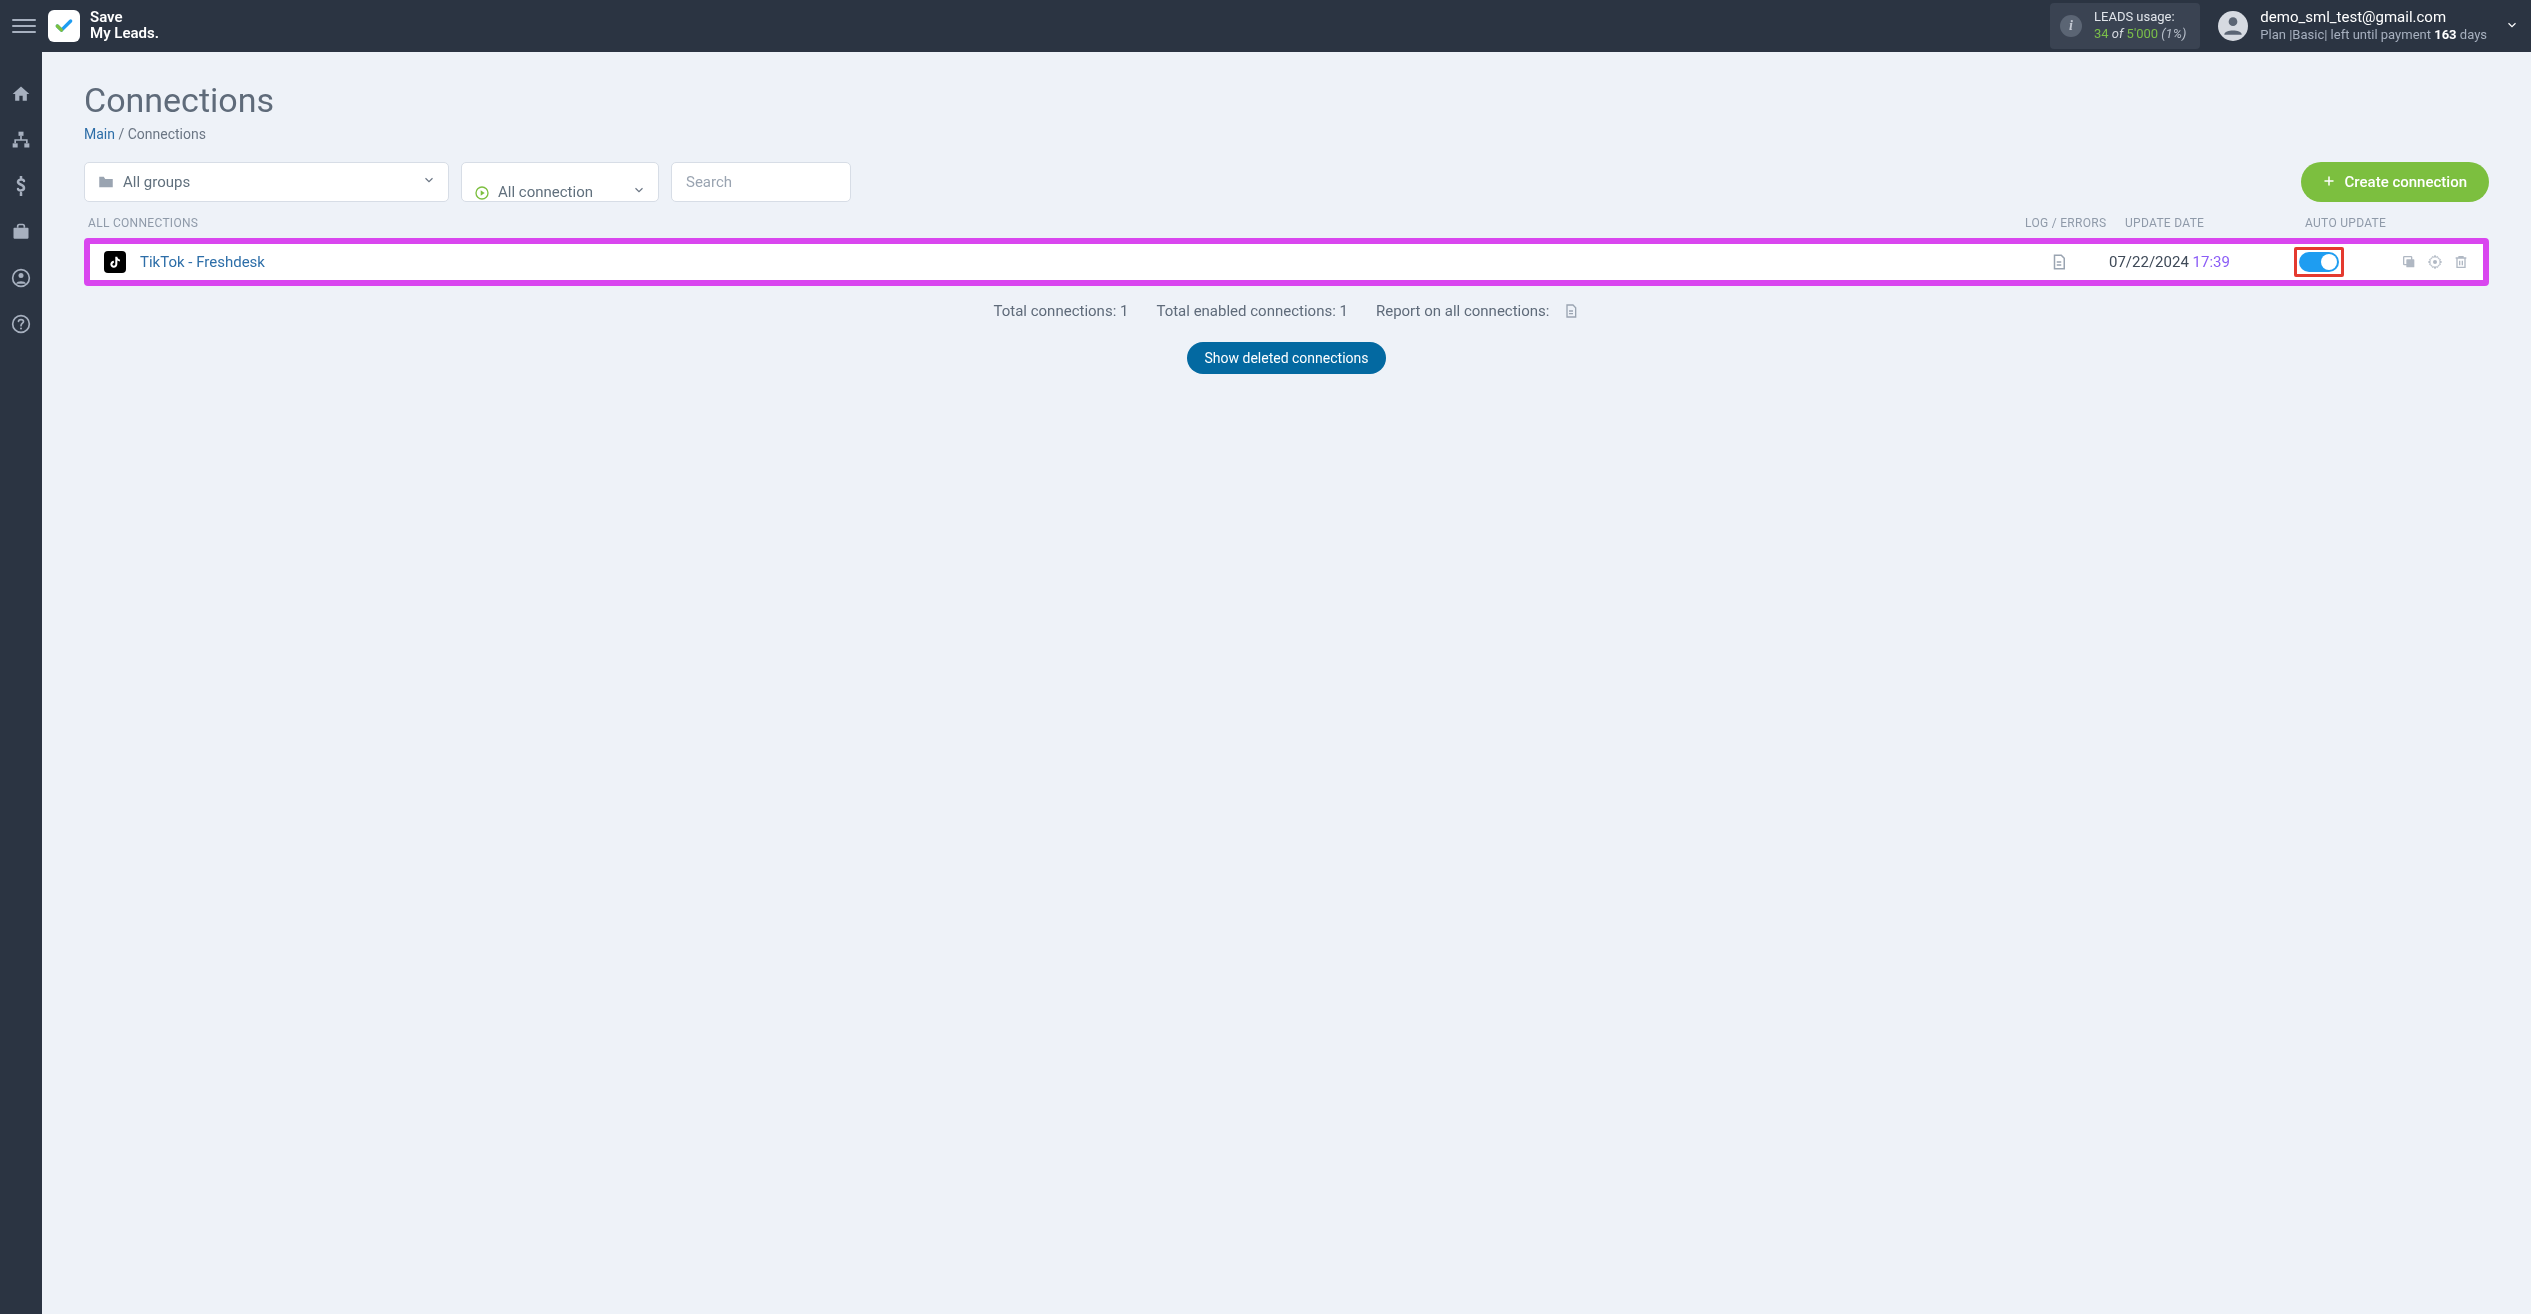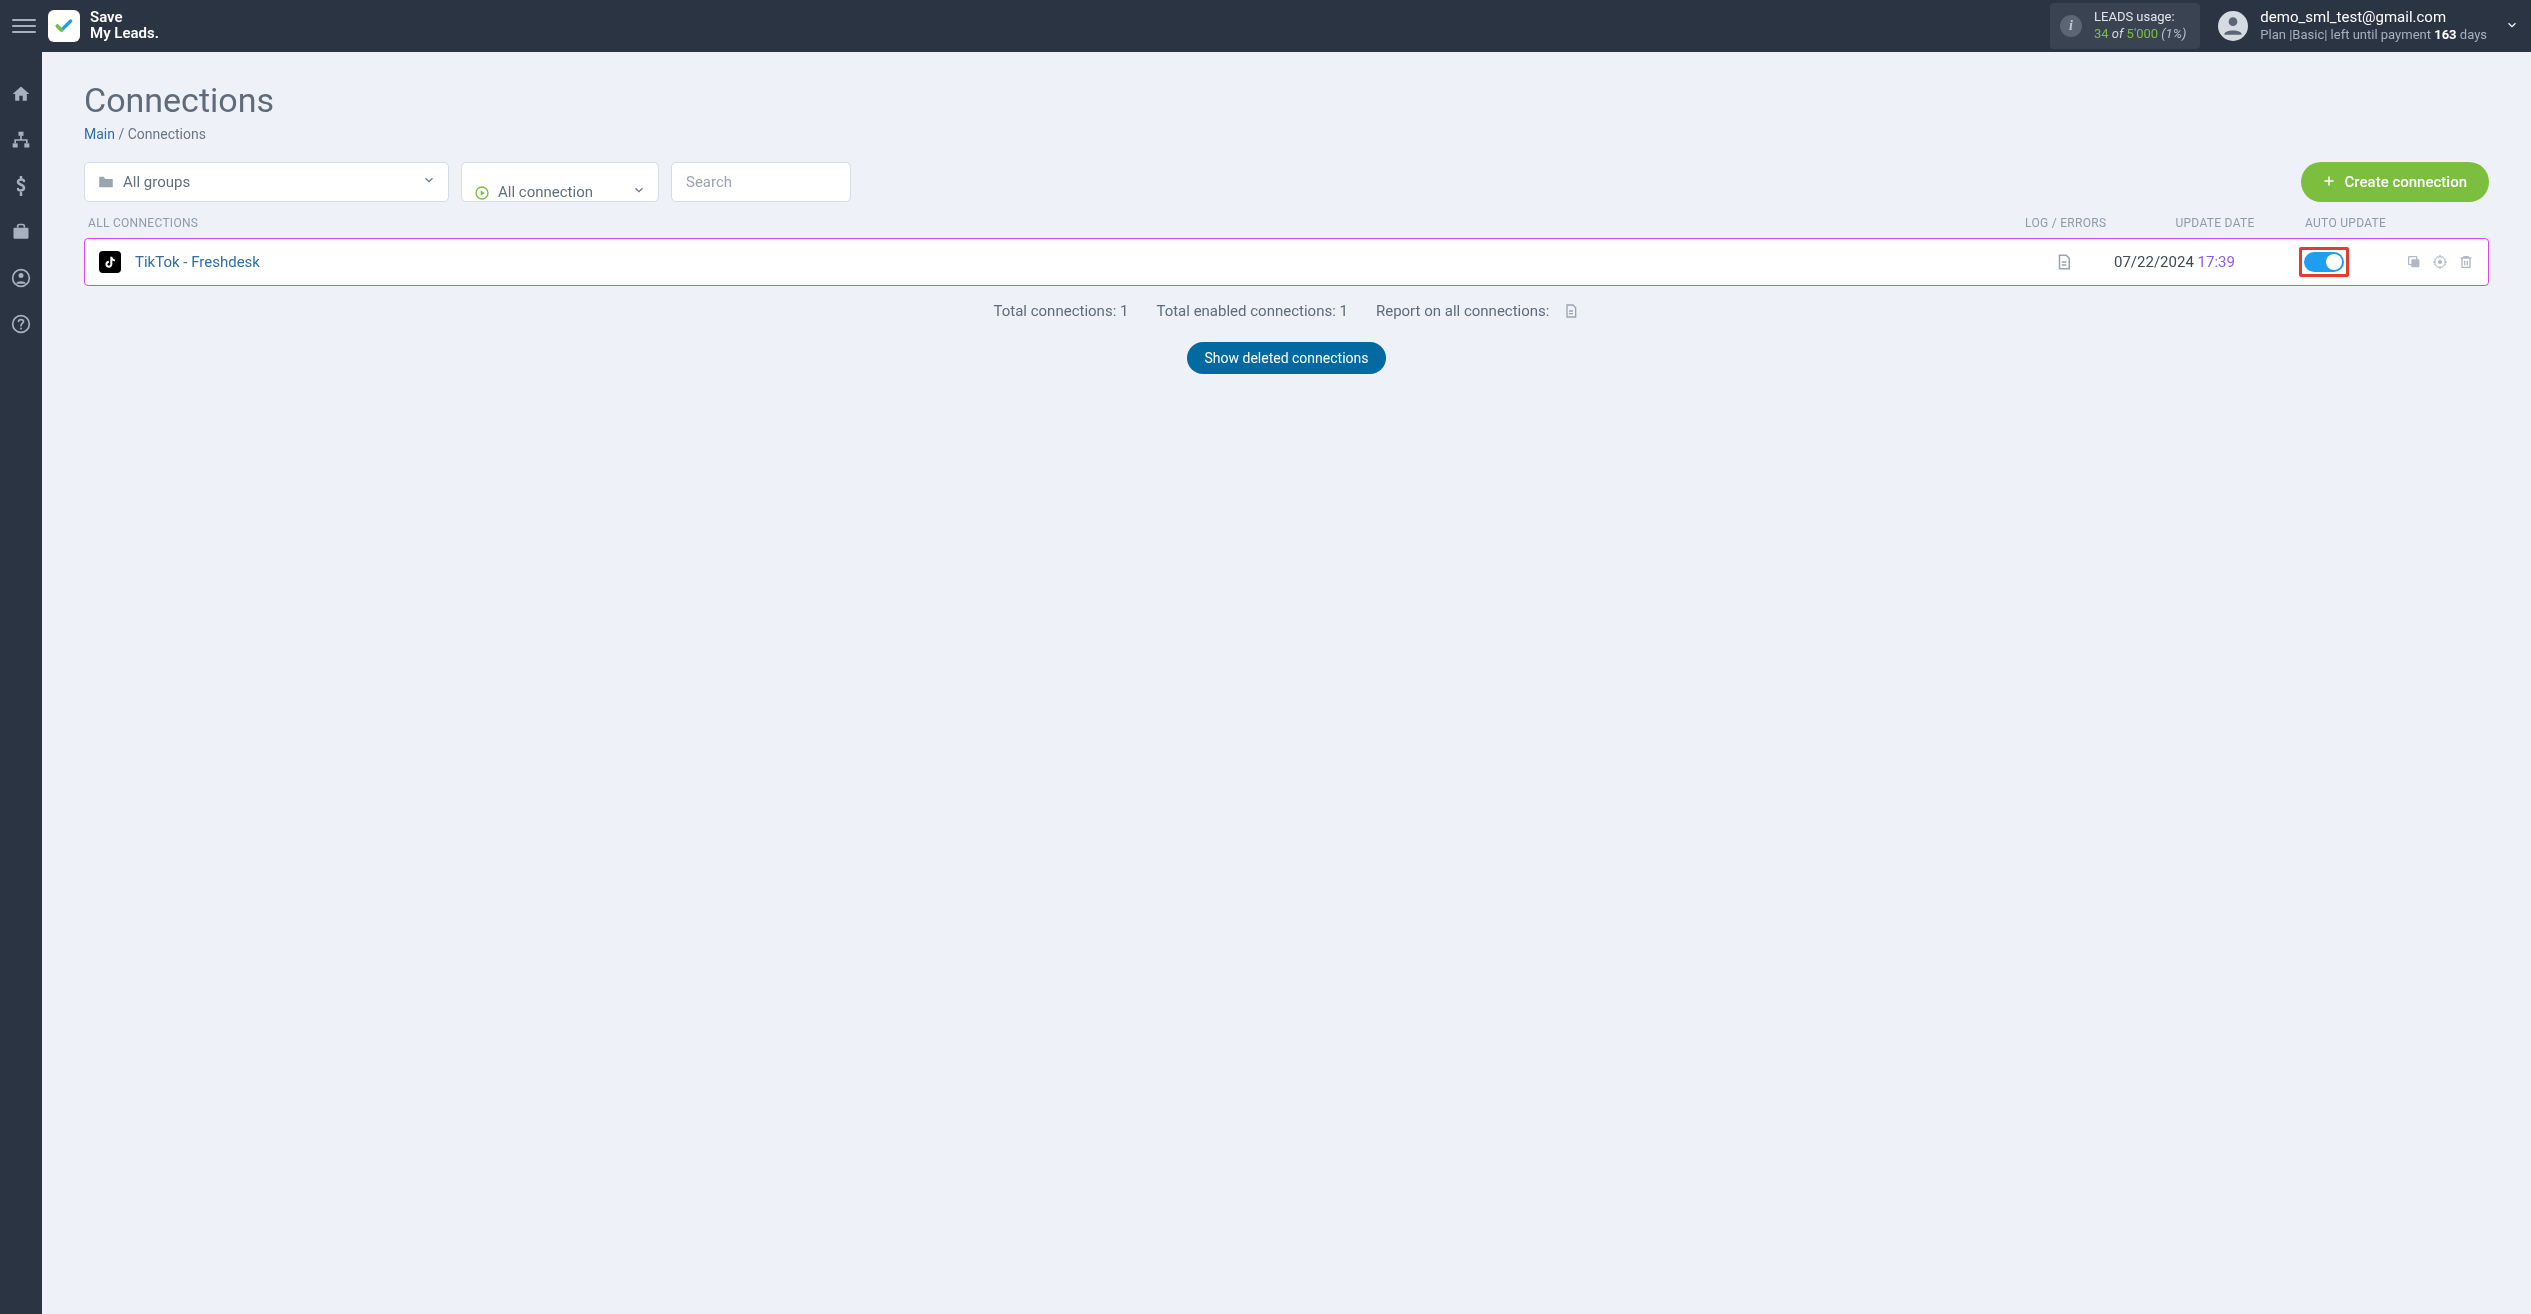"UPDATE DATE" .col-date { text-align: center -> left }
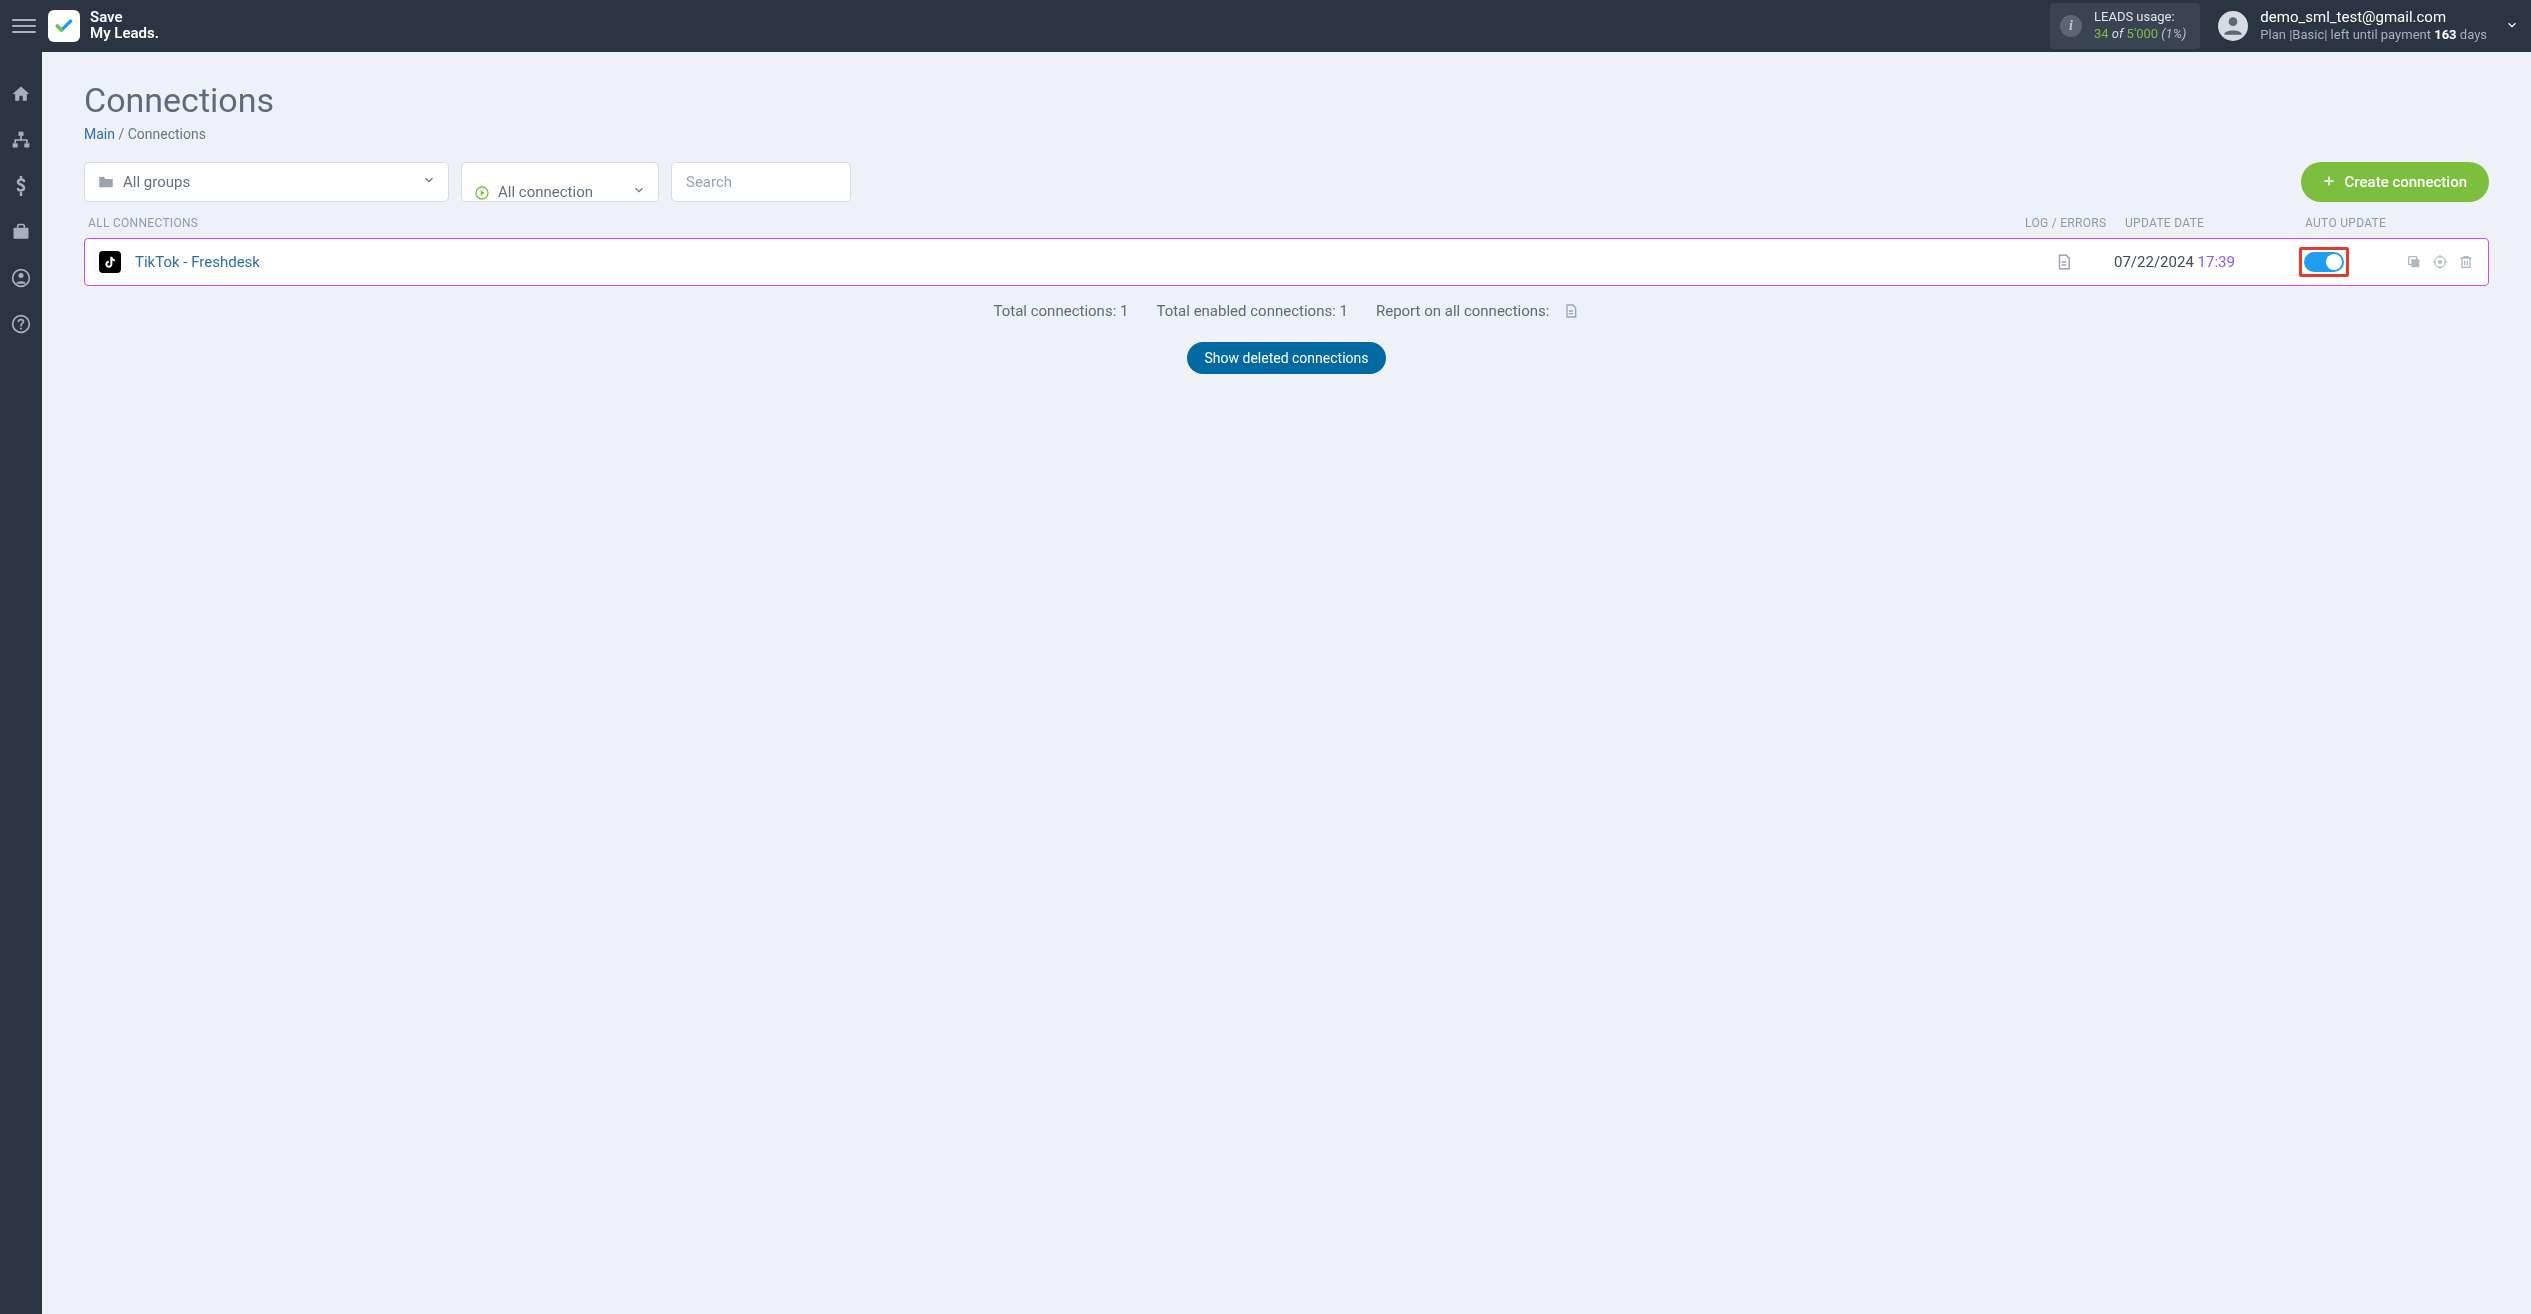"TikTok - Freshdesk" .conn-row { border: 1px solid #d946ef -> 6px solid #d946ef }
